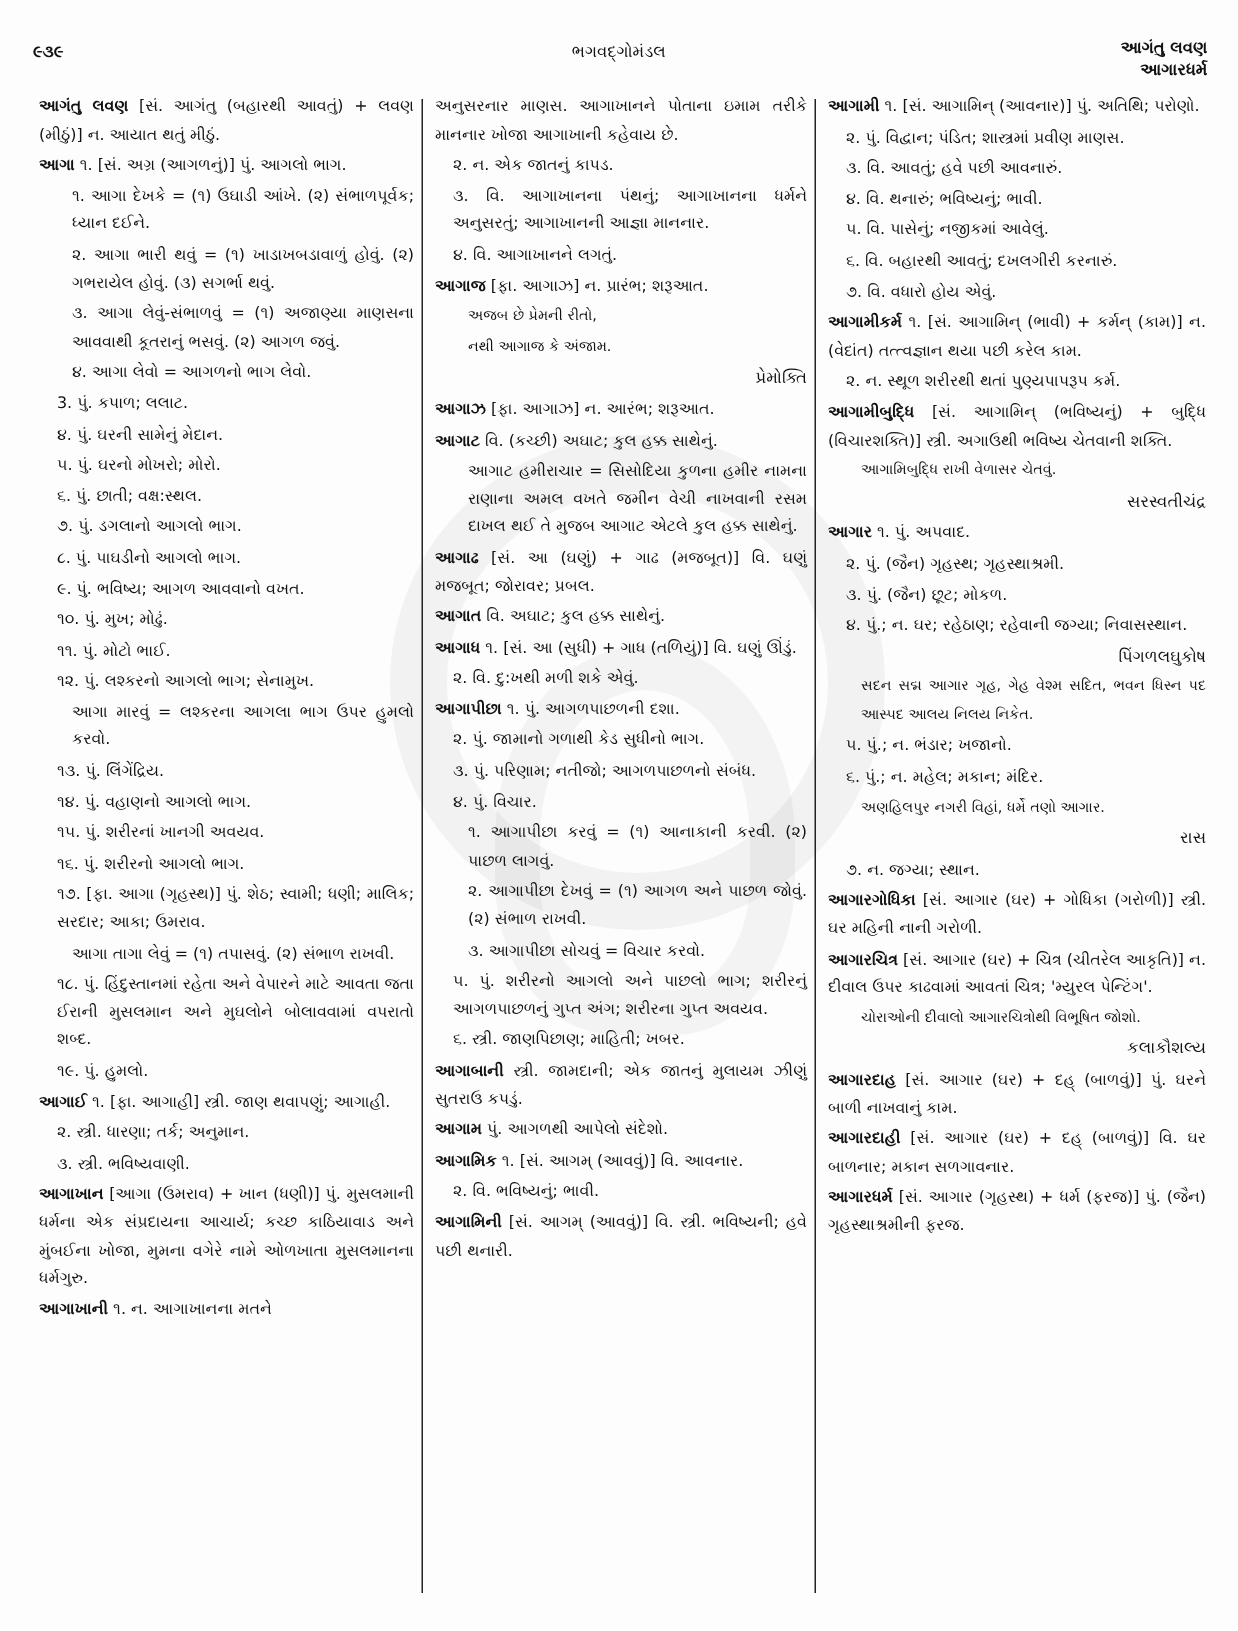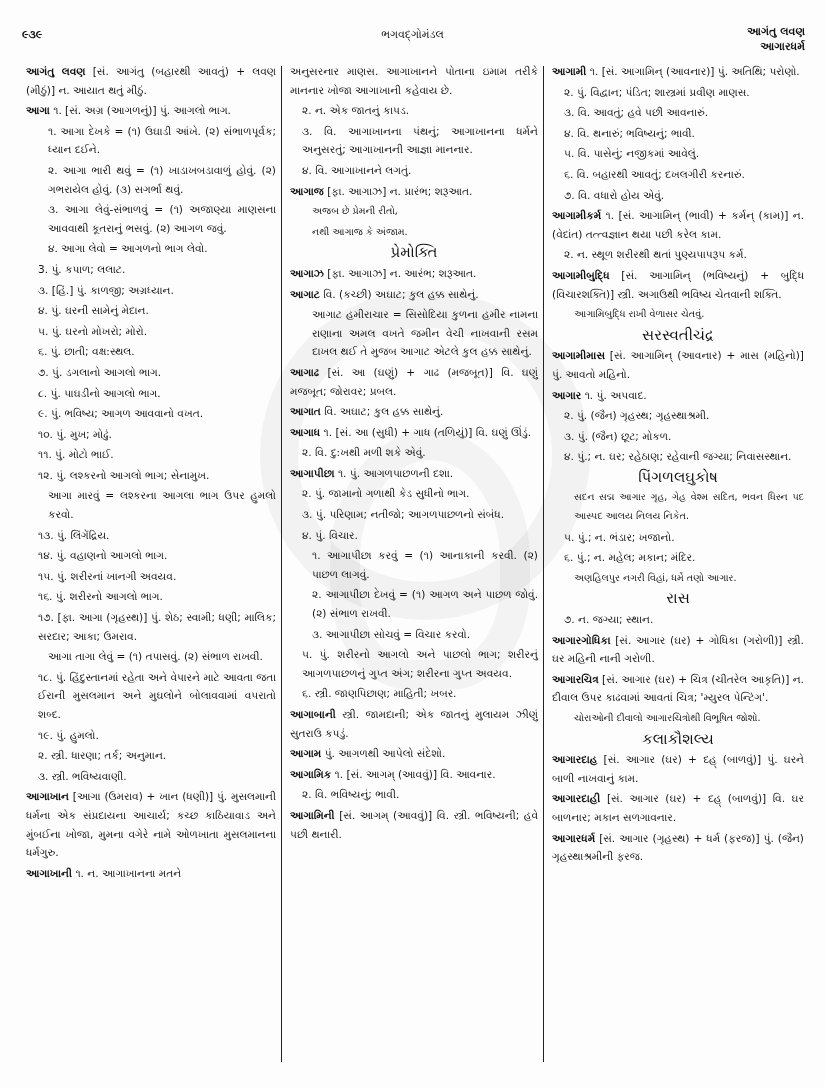"પ્રેમોક્તિ" .src { font-size: 15px -> 11px; text-align: center -> right }
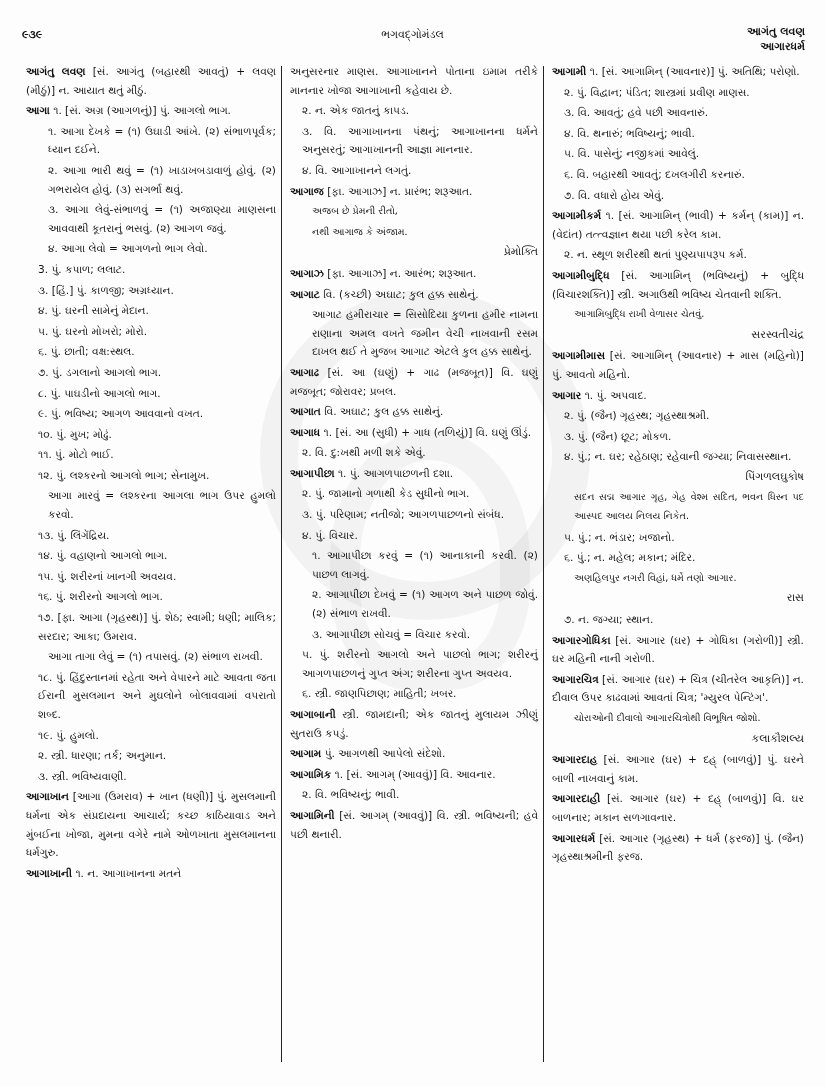"૩. [હિં.] પું. કાળજી; અગ્રધ્યાન." div.entry { html: <div><span>૩. [હિં.] પું. કાળજી; અગ્રધ્યાન.</span></div> -> none }
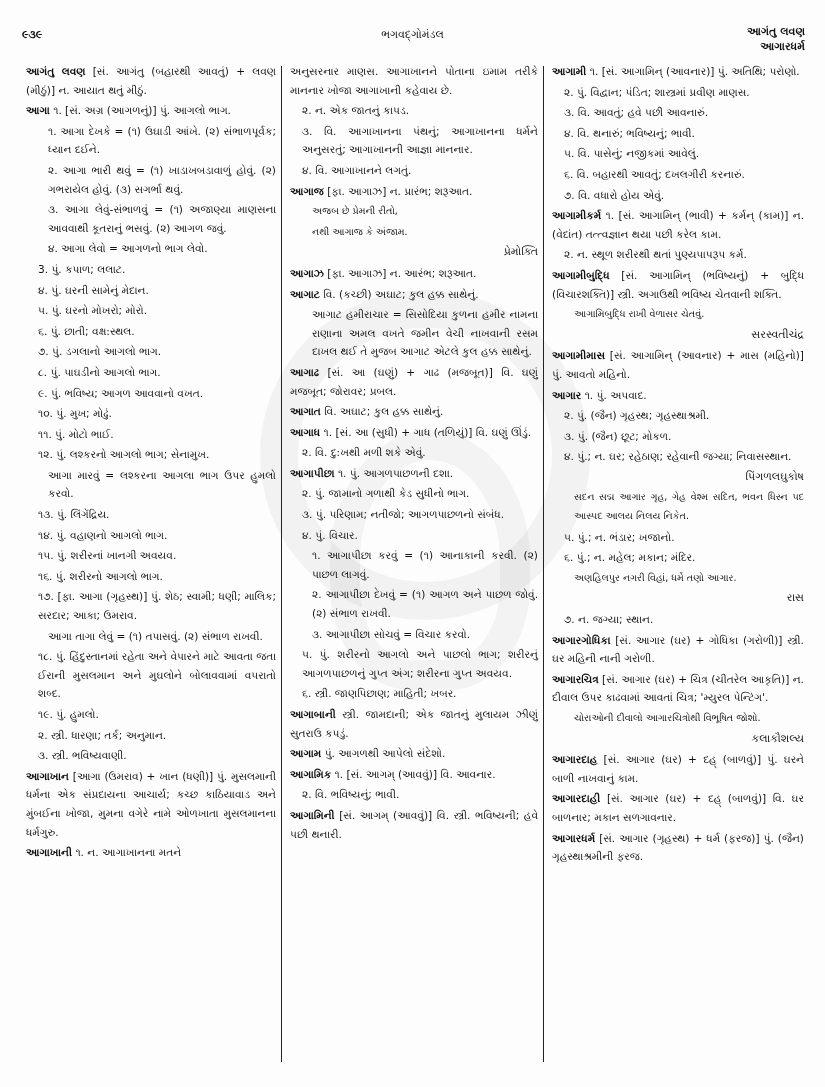"આગામીમાસ [સં. આગામિન્ (આવનાર) +" div.entry { html: <div><span>આગામીમાસ</span> <span>[સં. આગામિન્ (આવનાર) + માસ (મહિનો)] પું. આવતો મહિનો.</span></div> -> none }
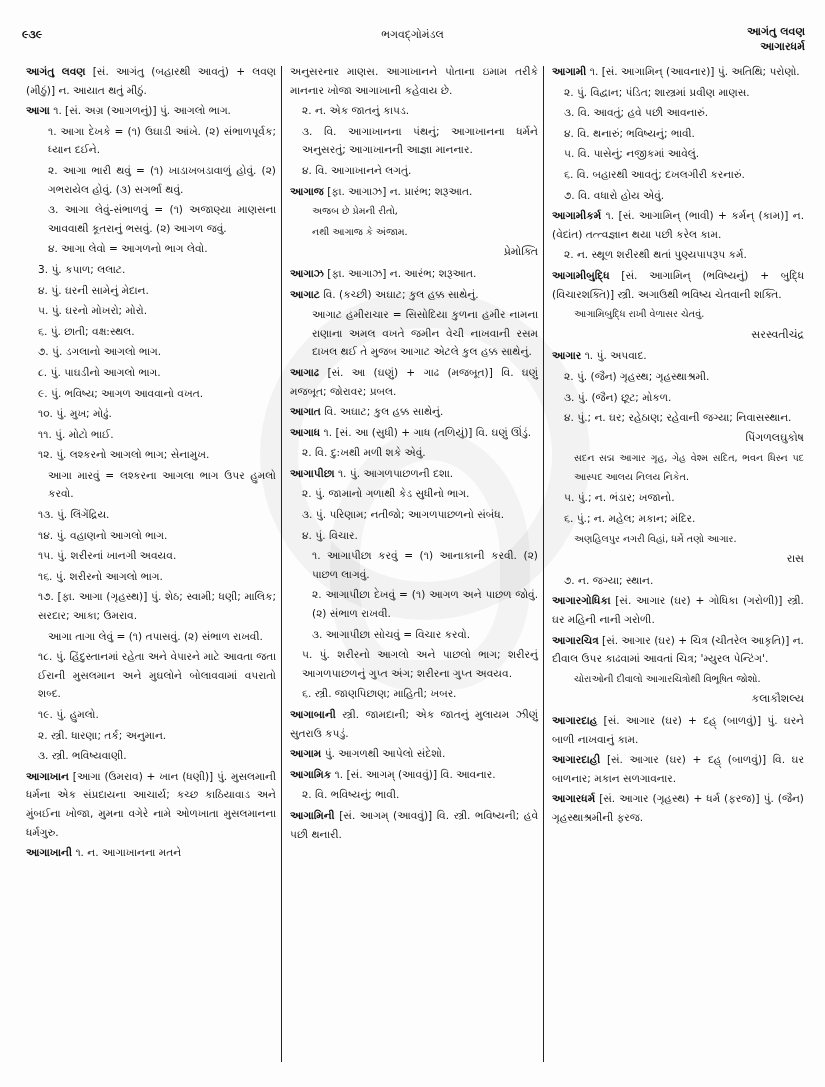"આગાઈ ૧. [ફા. આગાહી] સ્ત્રી." div.entry { html: none -> <div><span>આગાઈ</span> <span>૧. [ફા. આગાહી] સ્ત્રી. જાણ થવાપણું; આગાહી.</span></div> }
